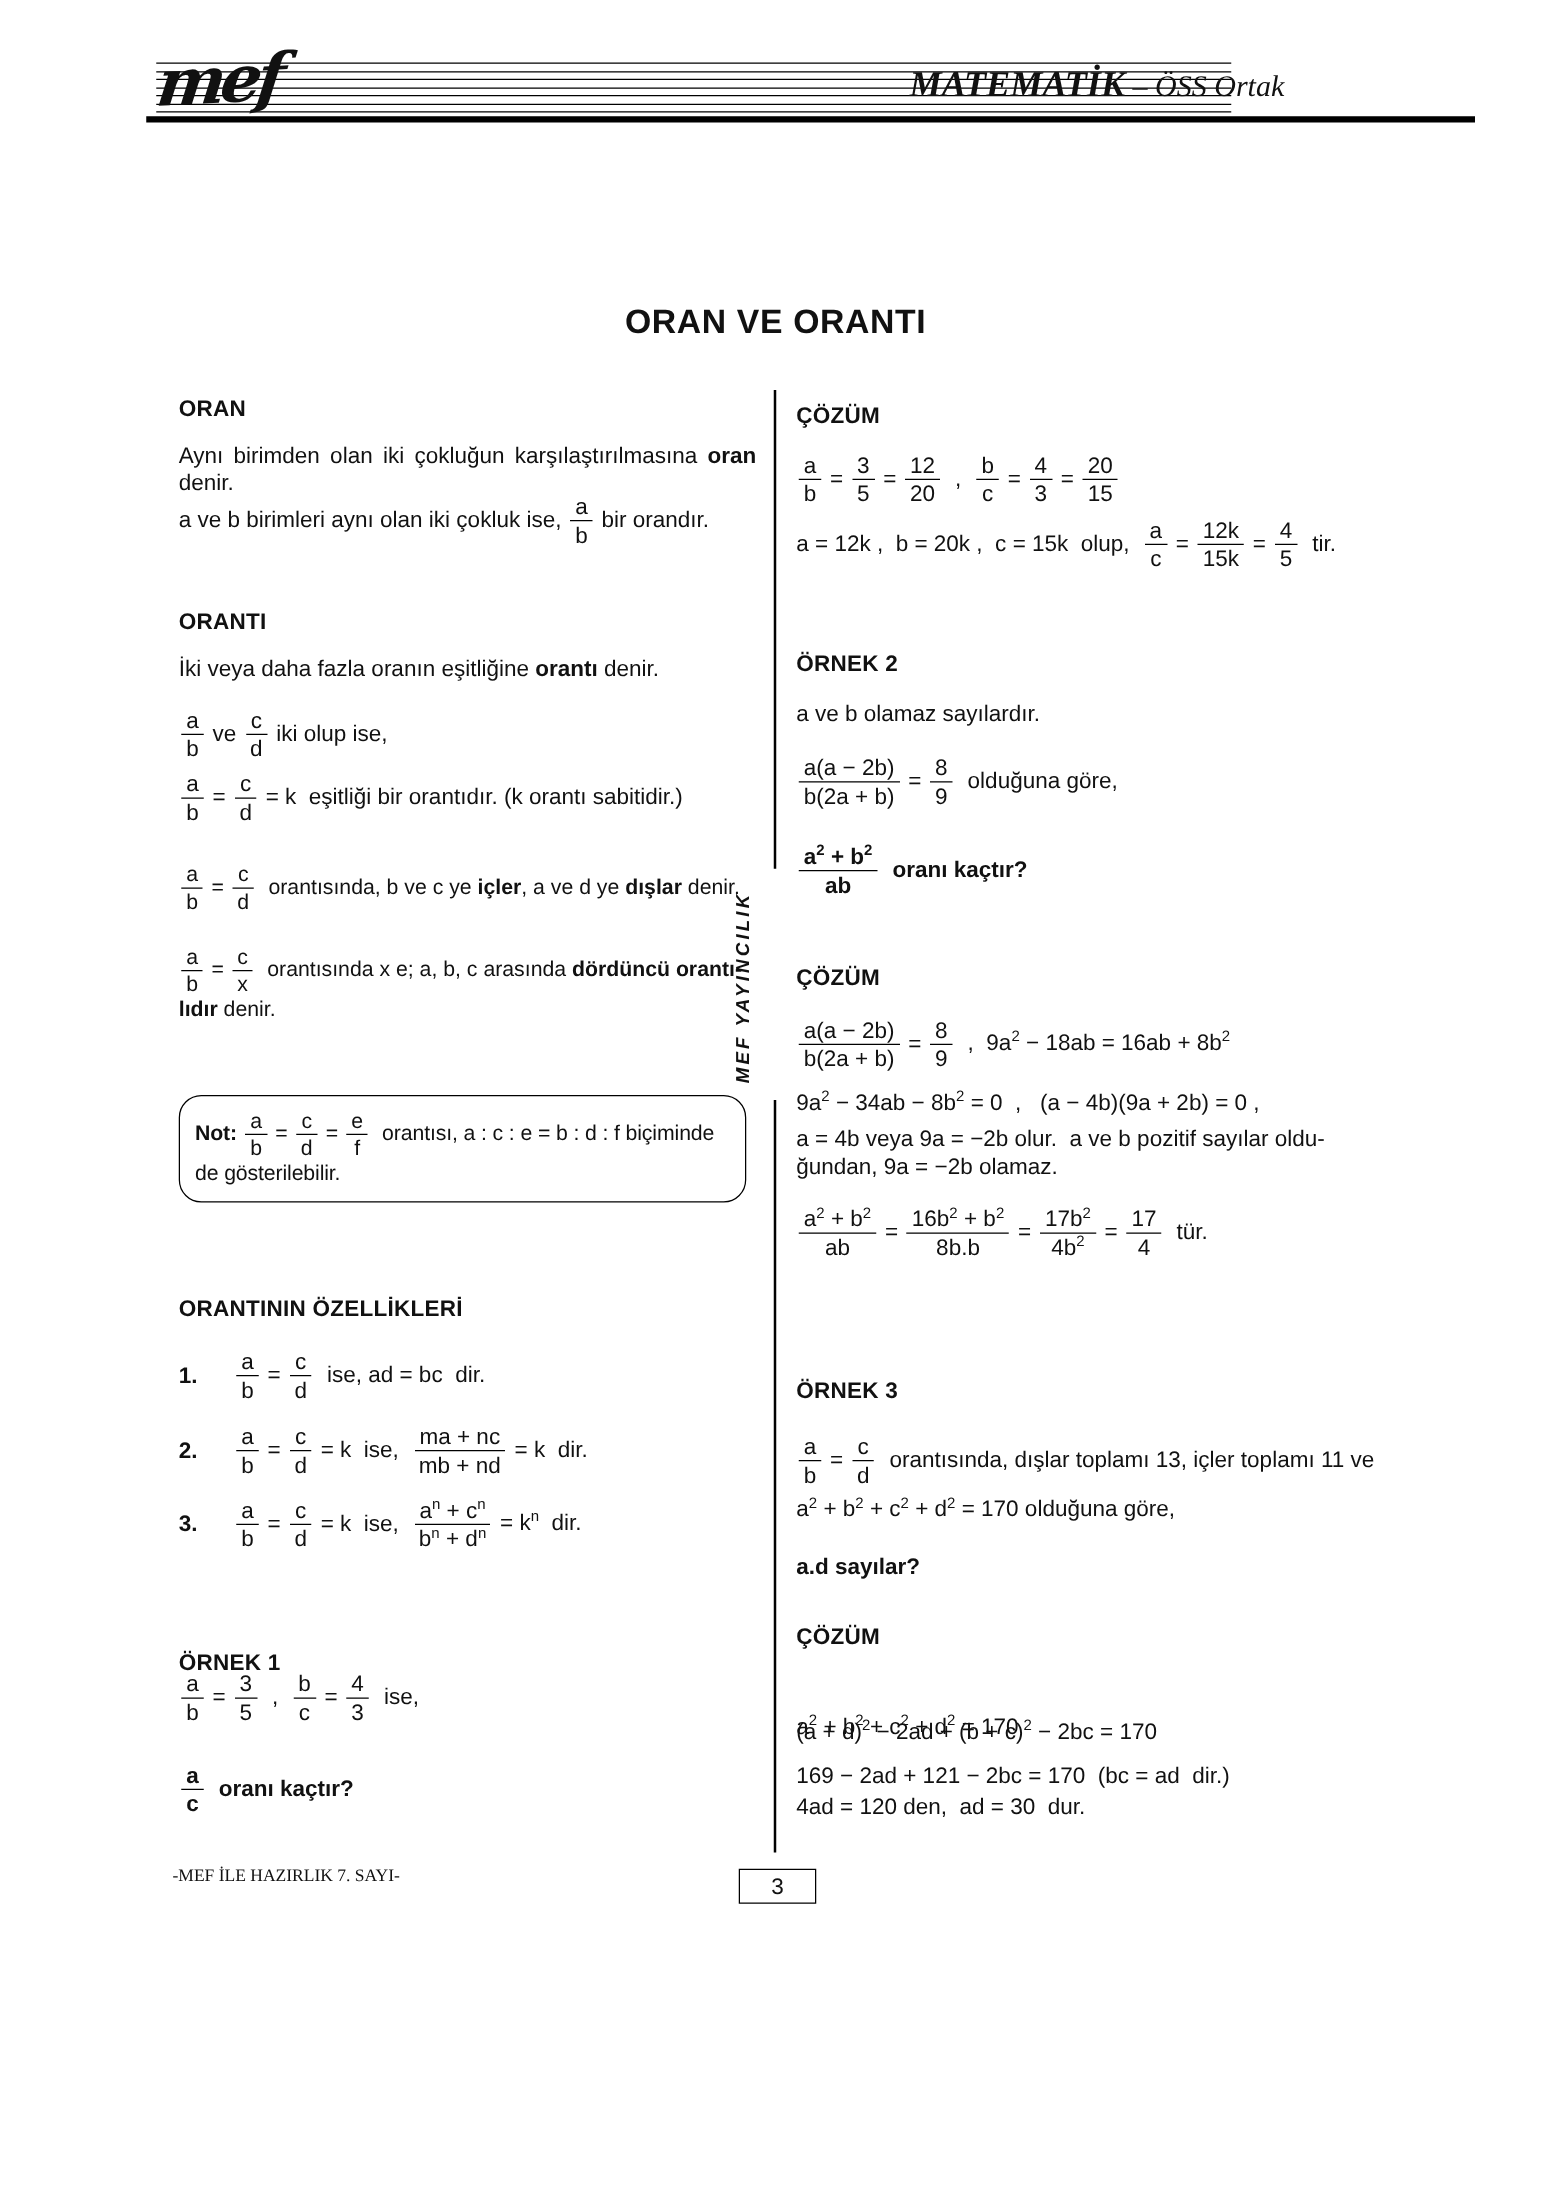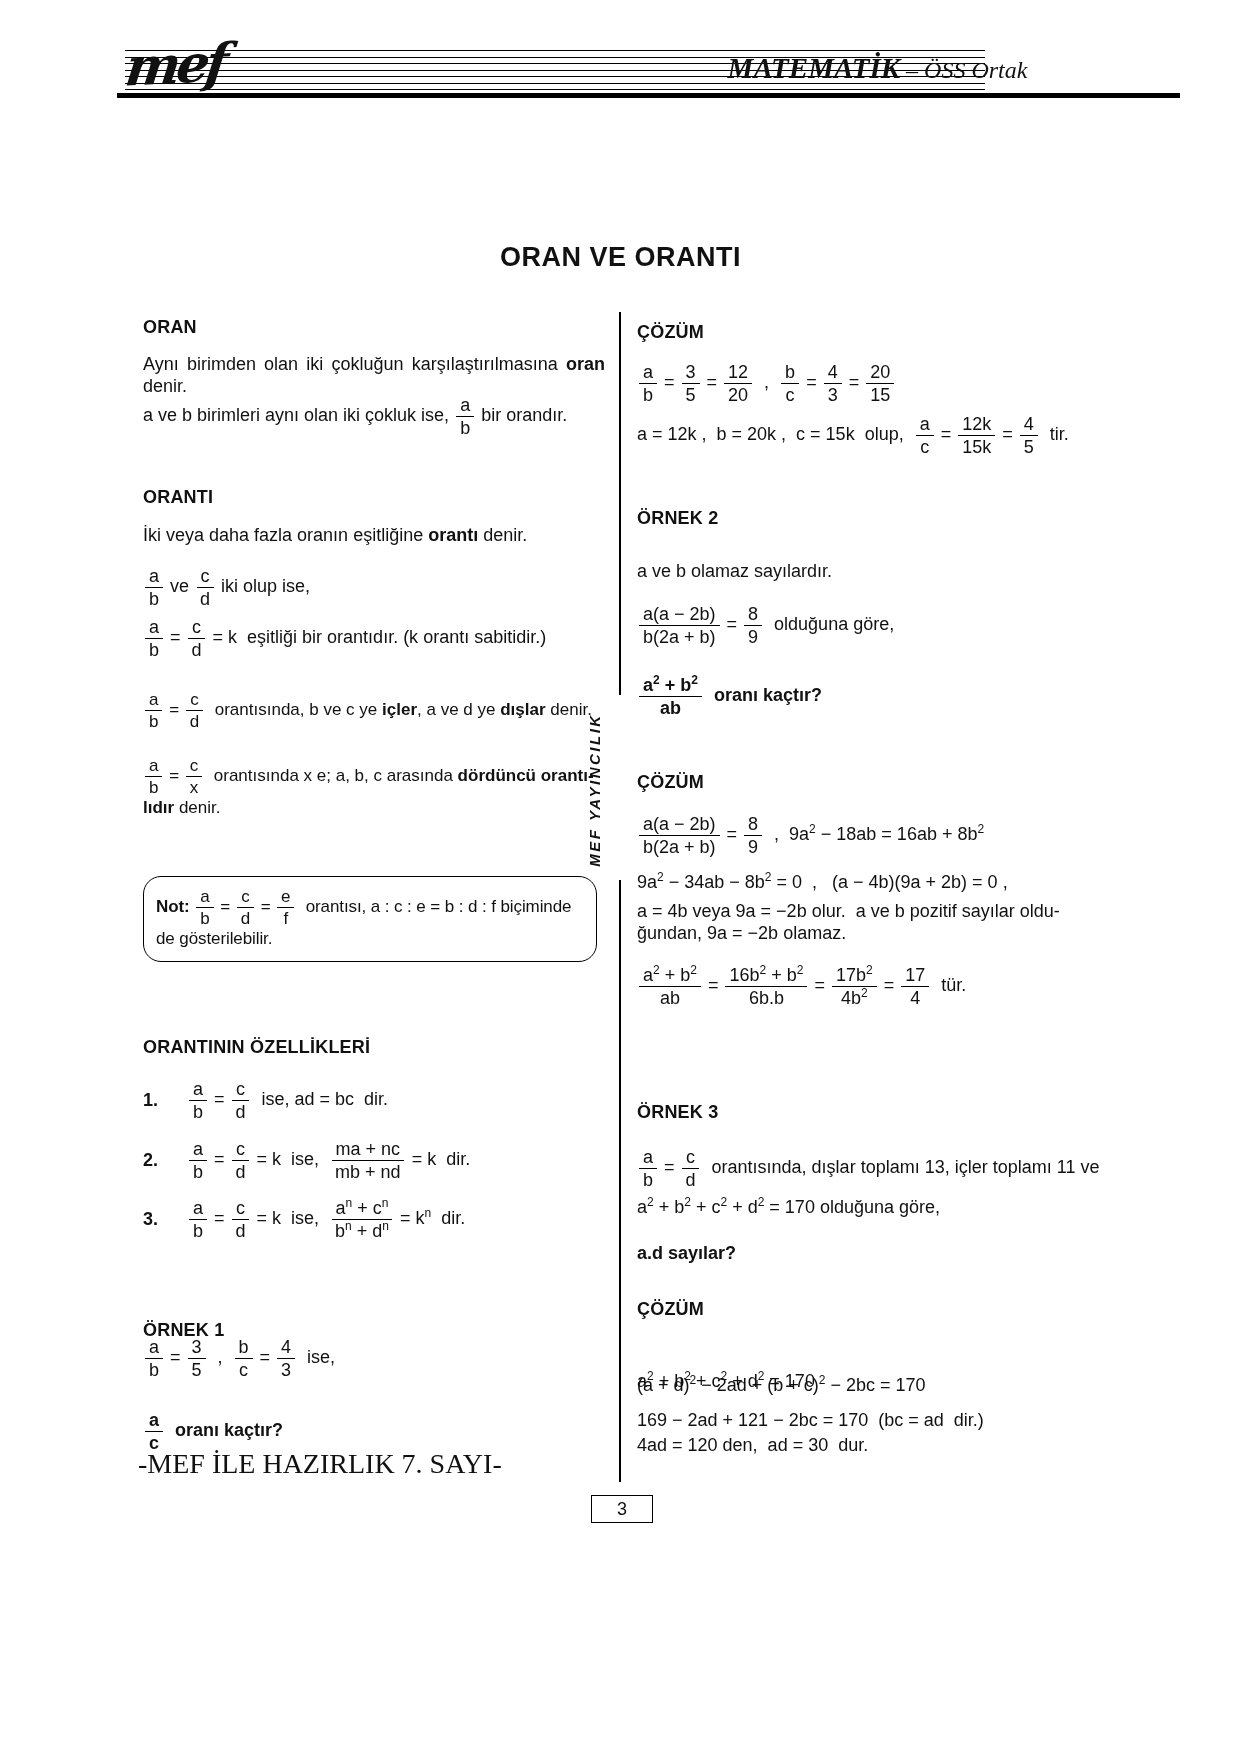"ÖRNEK 2" div.h { top: 508px -> 521px }
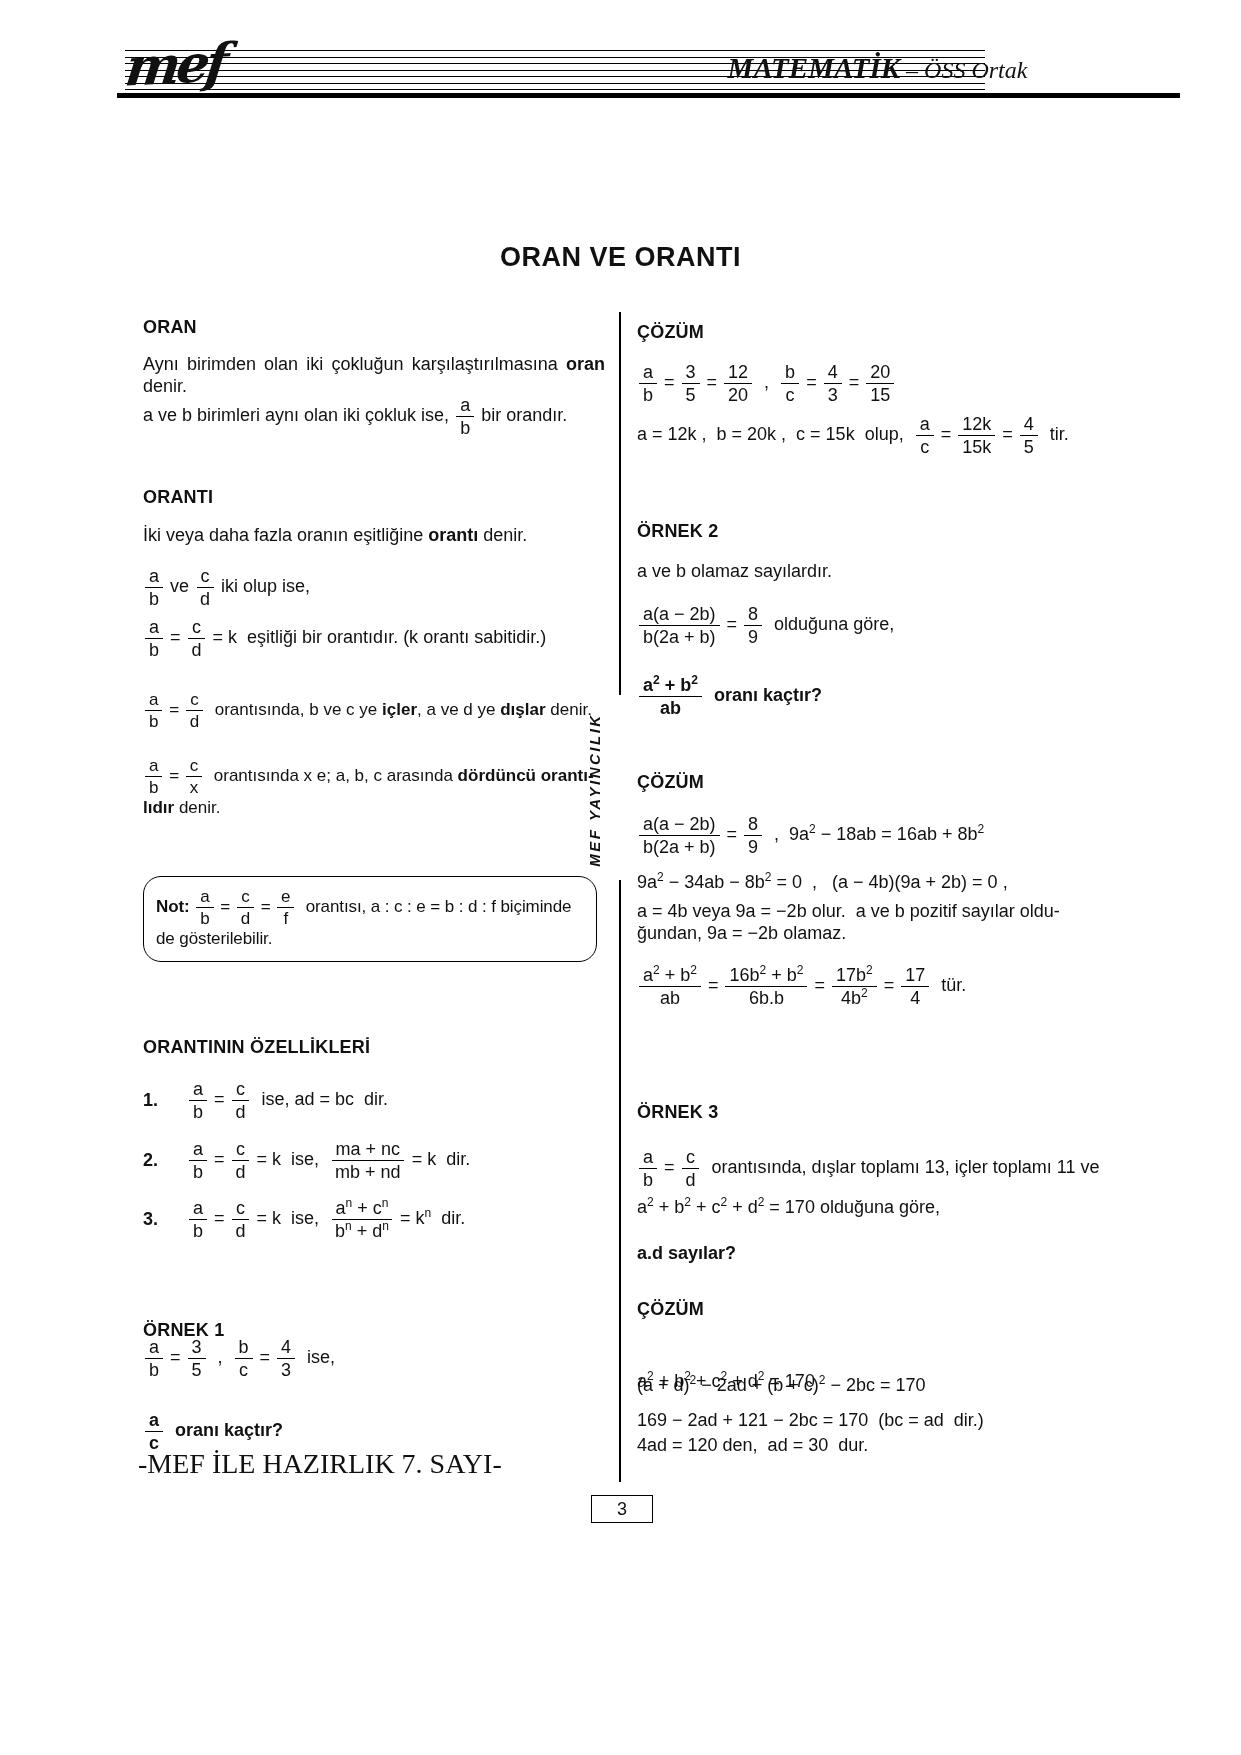"6b.b" span.den { text: 6b.b -> 8b.b }
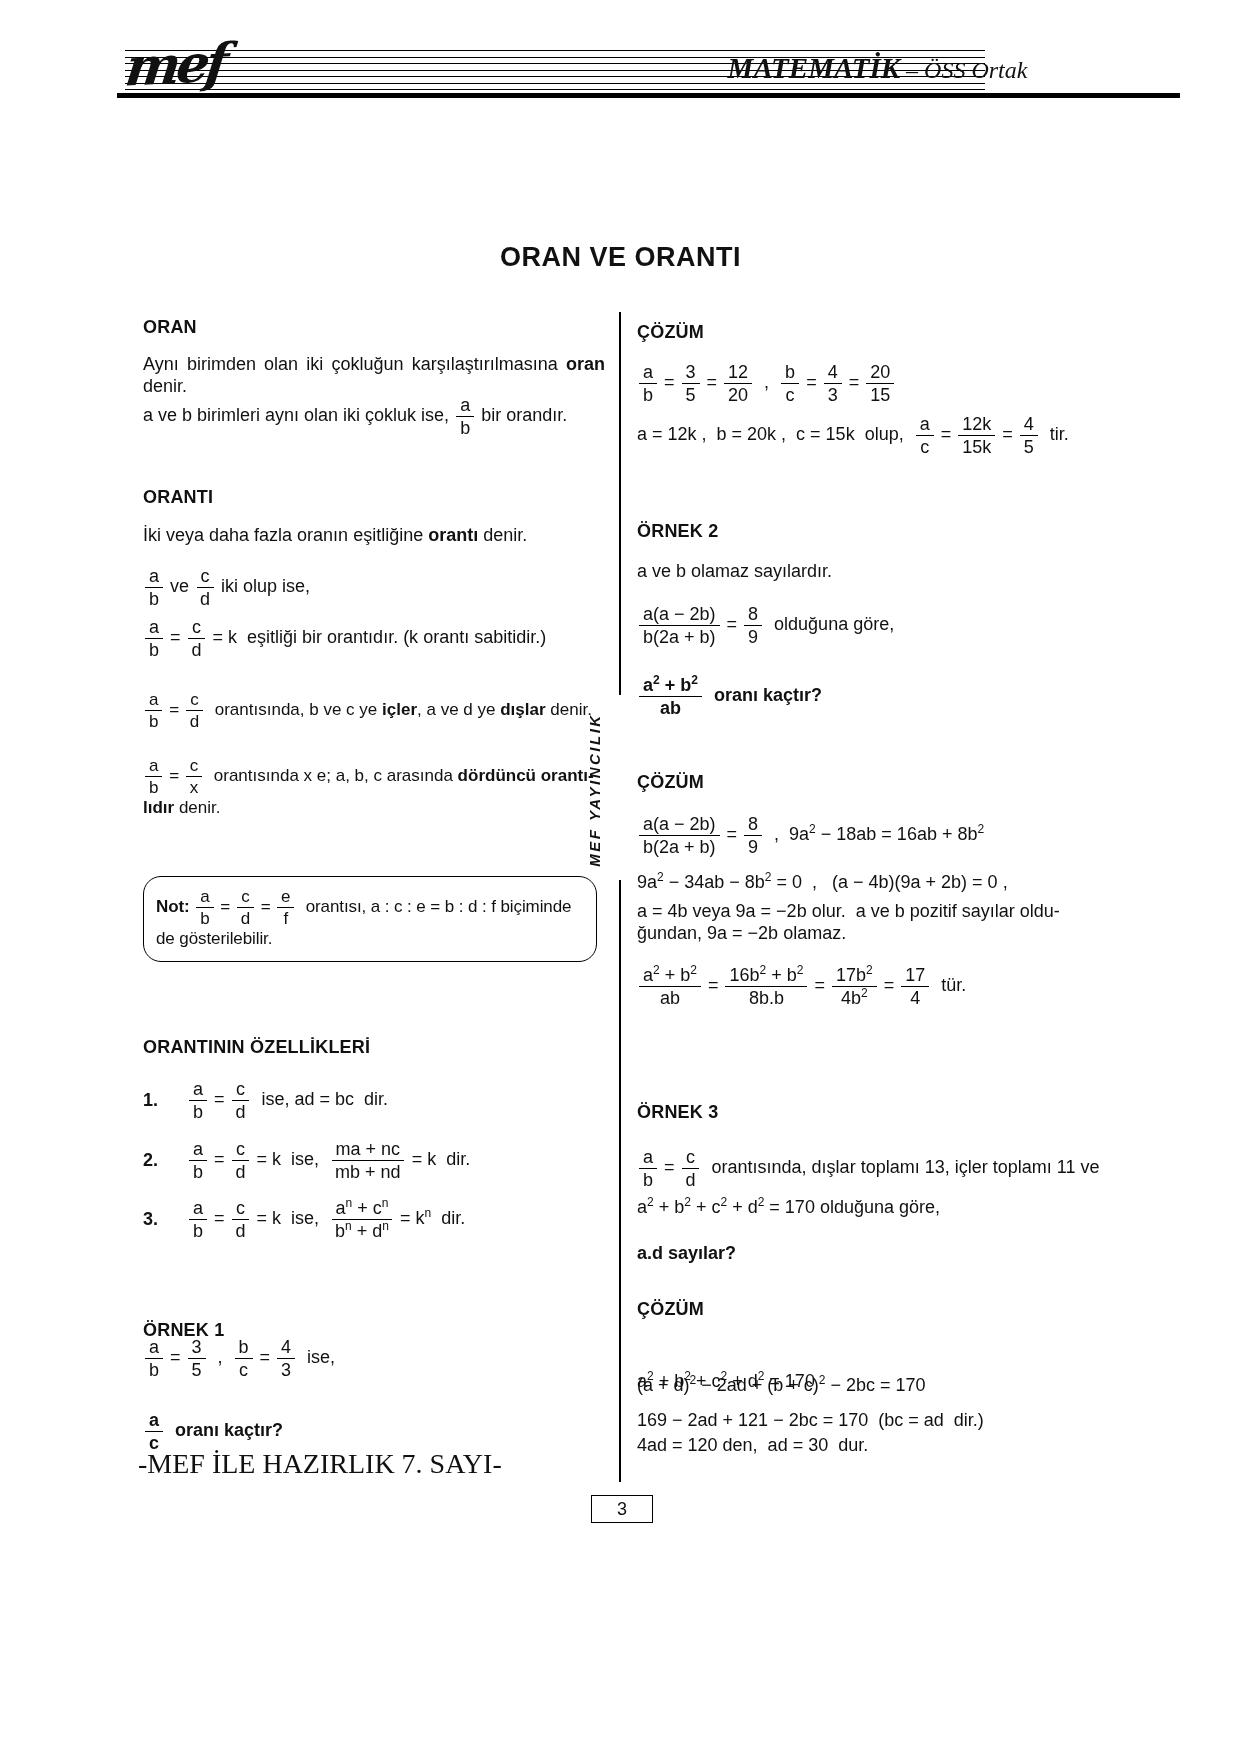"-MEF İLE HAZIRLIK 7. SAYI-" .footer-issue { font-size: 28px -> 14px; top: 1448px -> 1494px }
